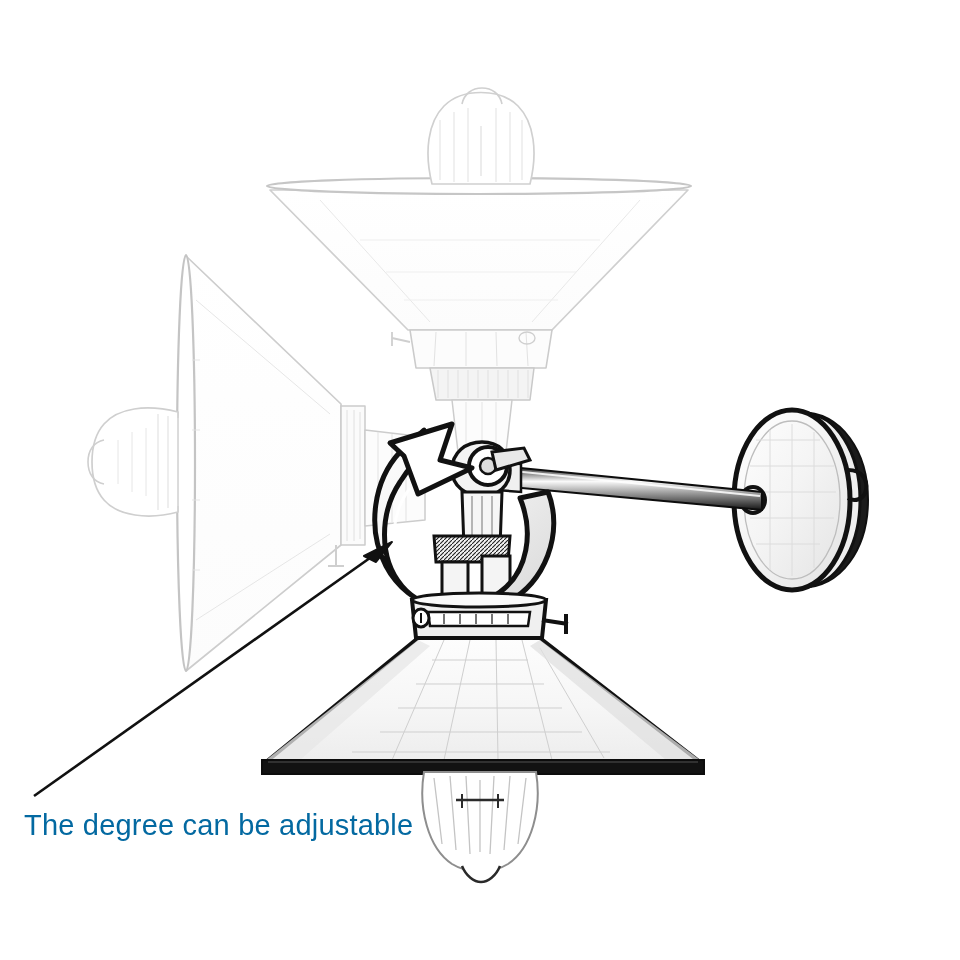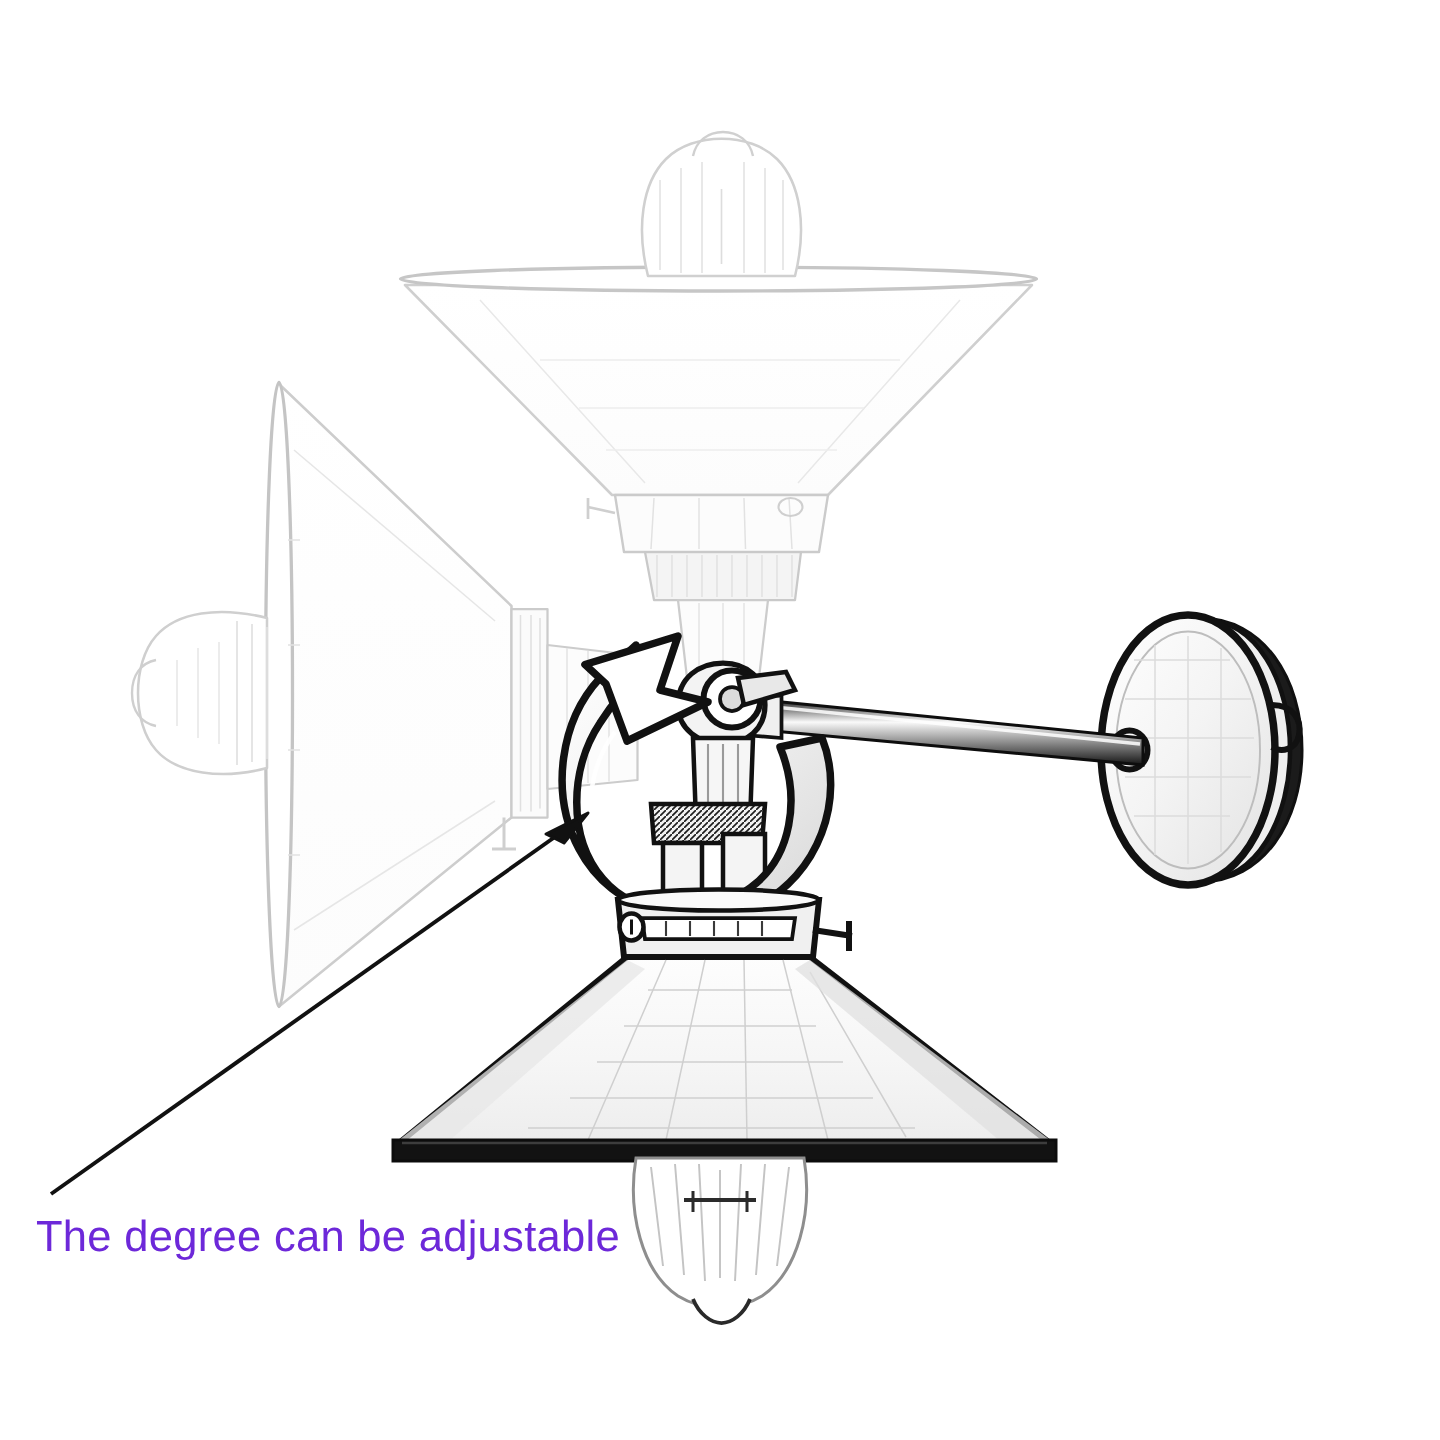"The degree can be adjustable" span.caption-text { color: #6d28d9 -> #0369a1 }
